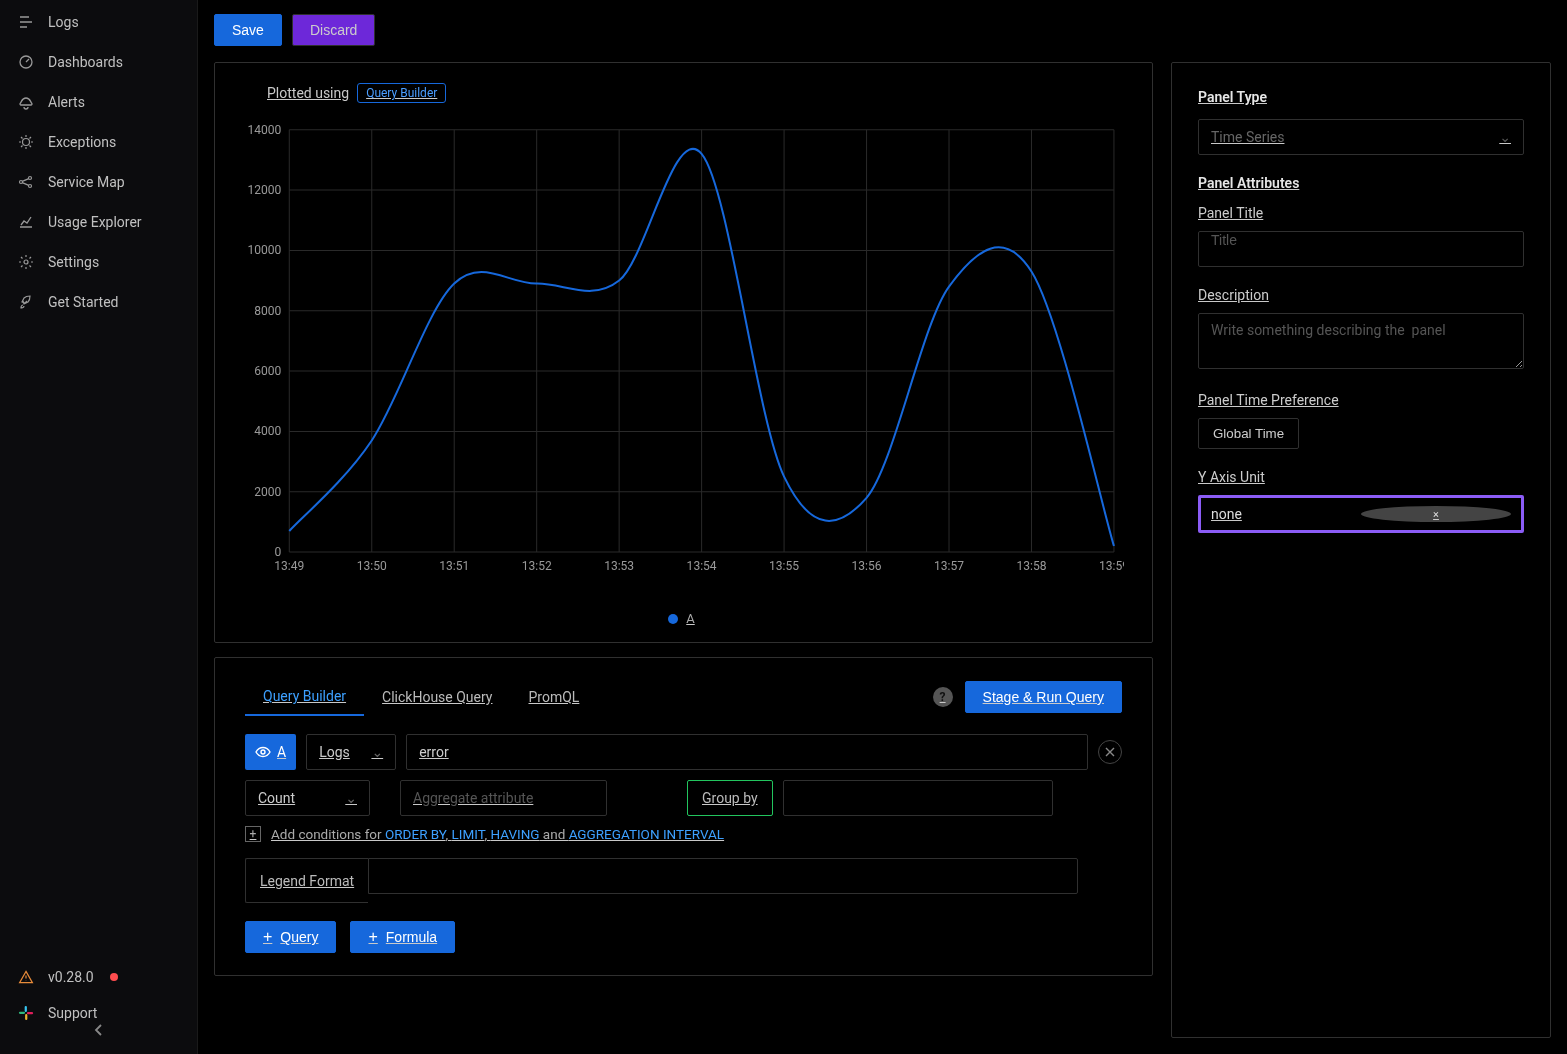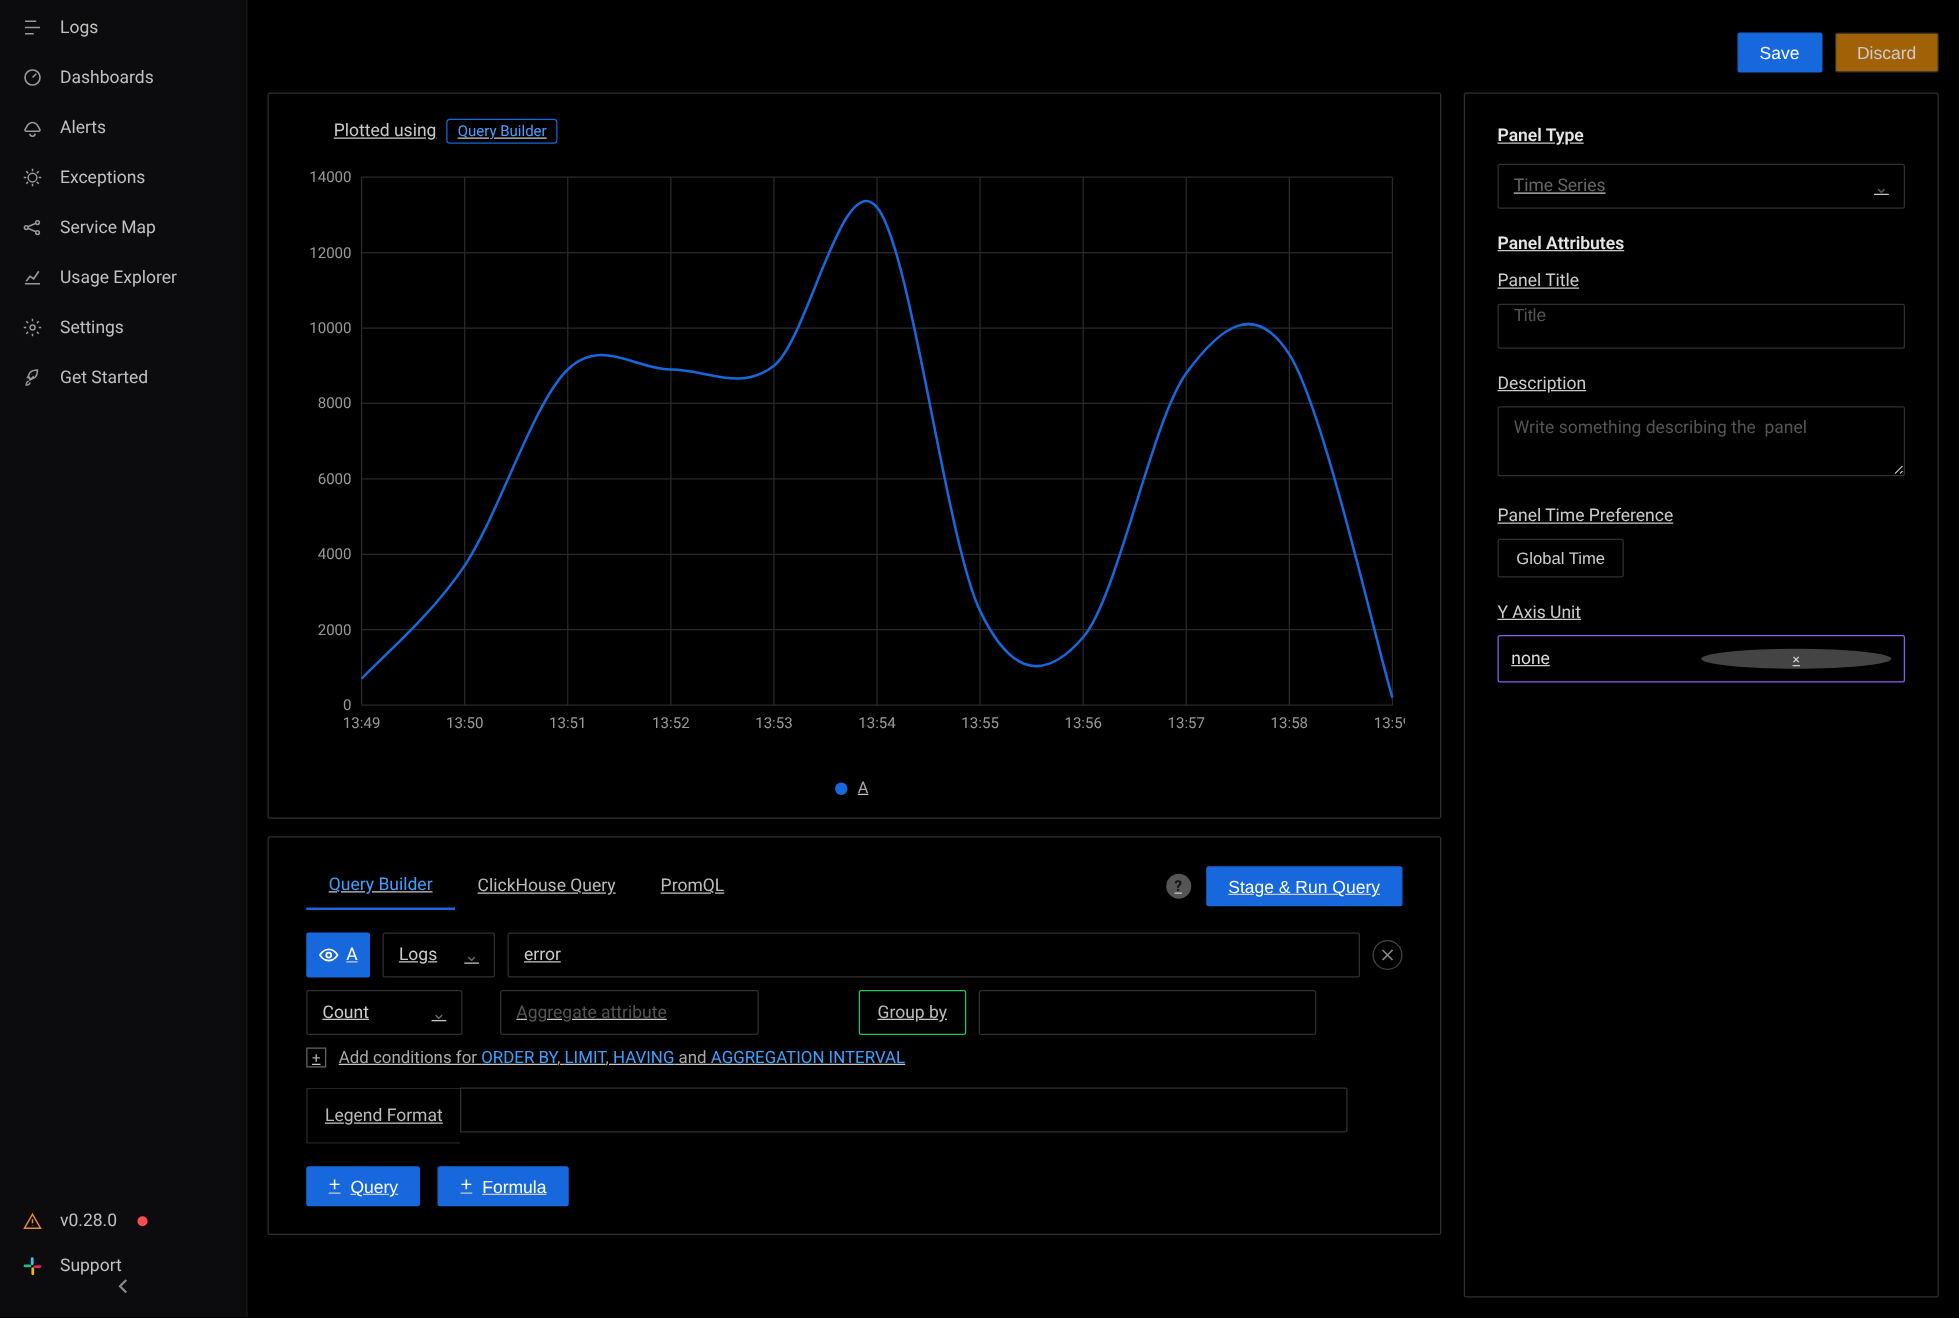"Save" .topbar { justify-content: flex-end -> flex-start; margin-top: 12px -> none }
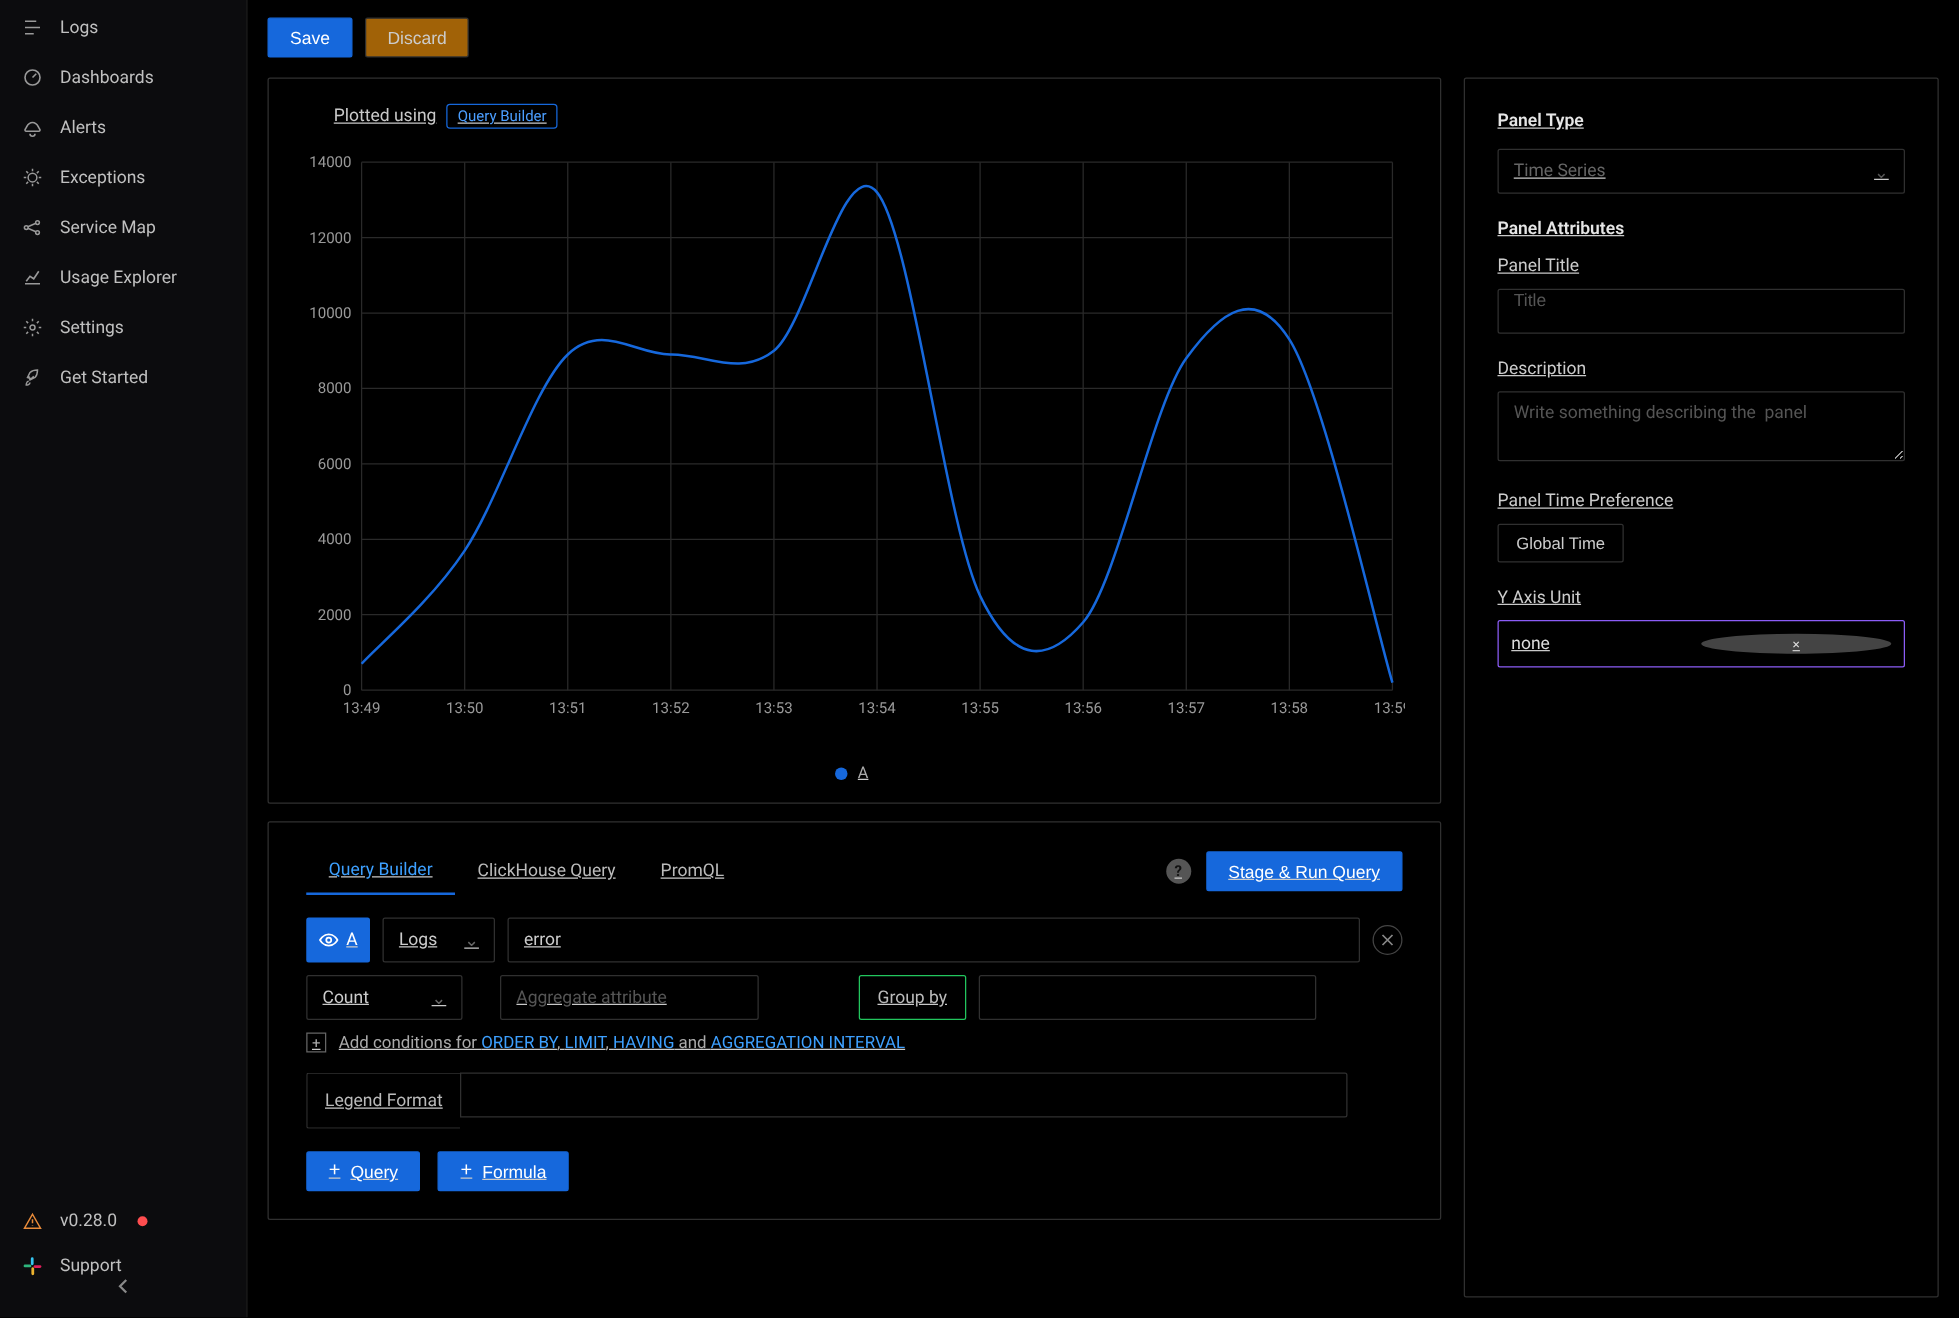"Discard" .btn { background: #a16207 -> #6d28d9 }
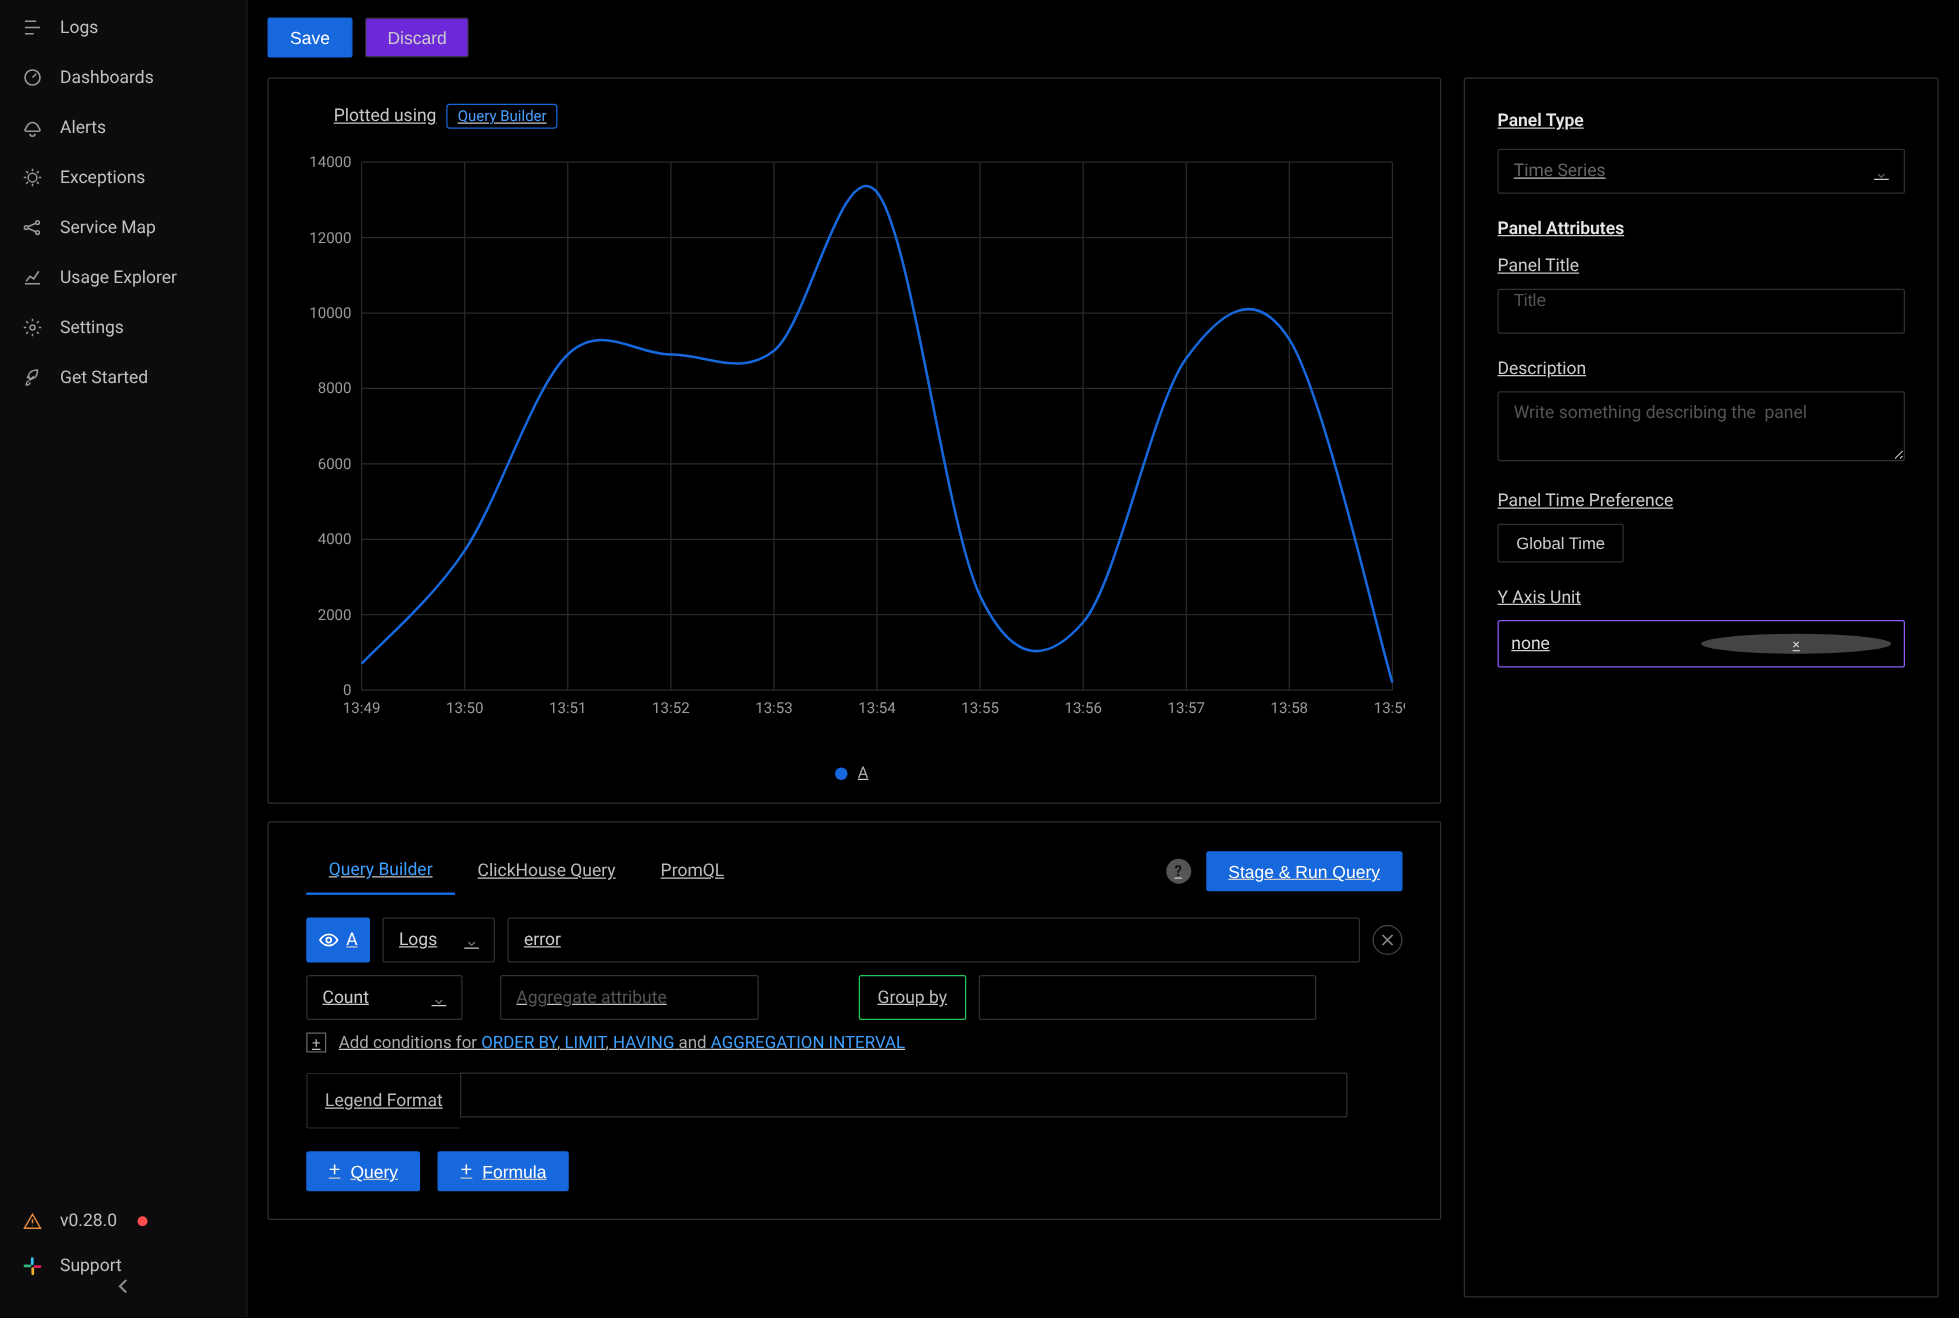"none" .y-axis-field { border: 1px solid #8b5cf6 -> 3px solid #8b5cf6 }
